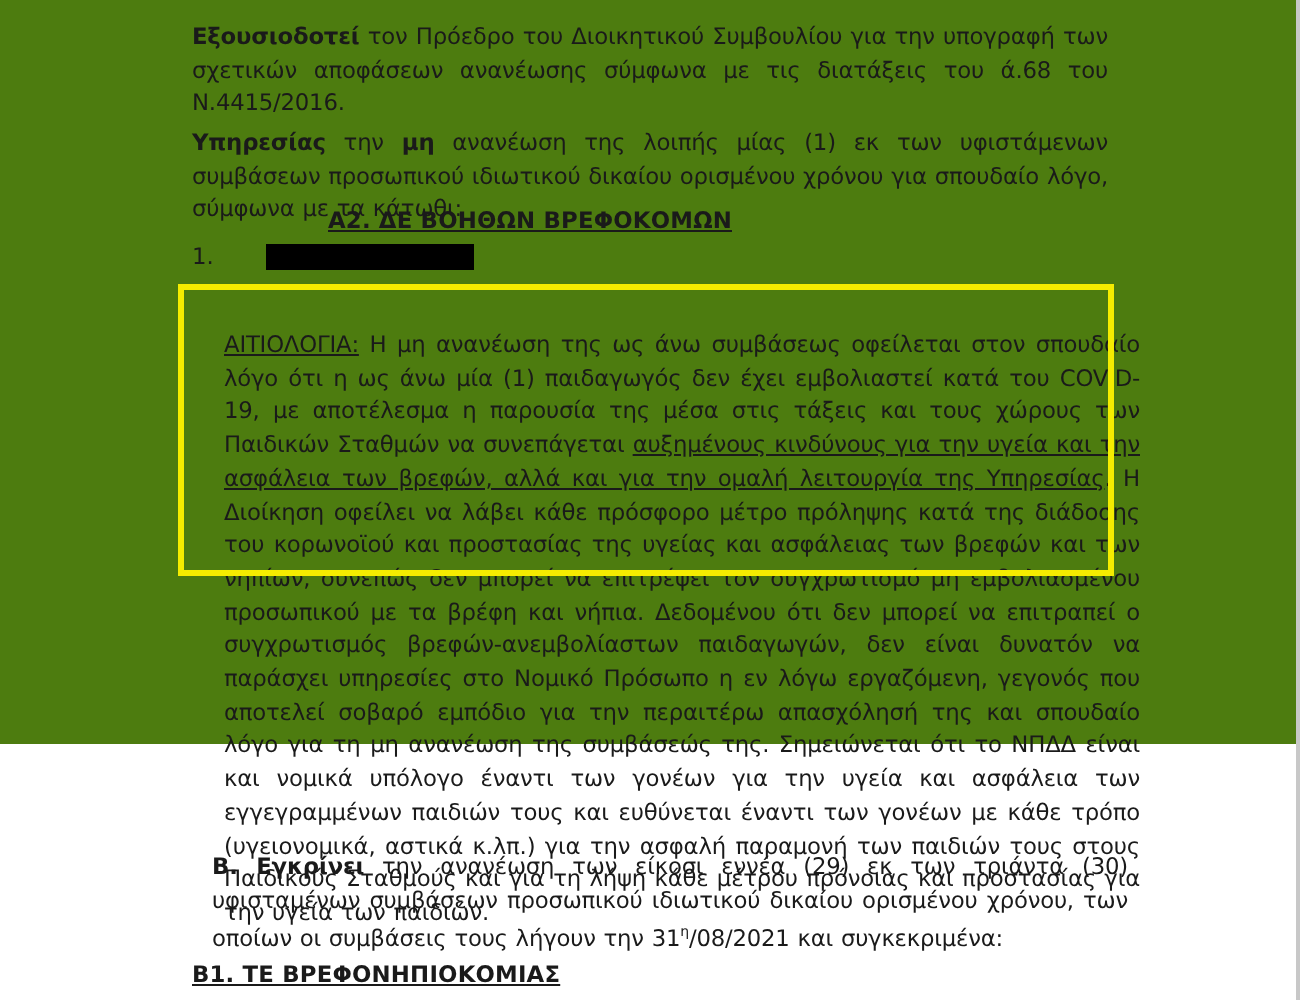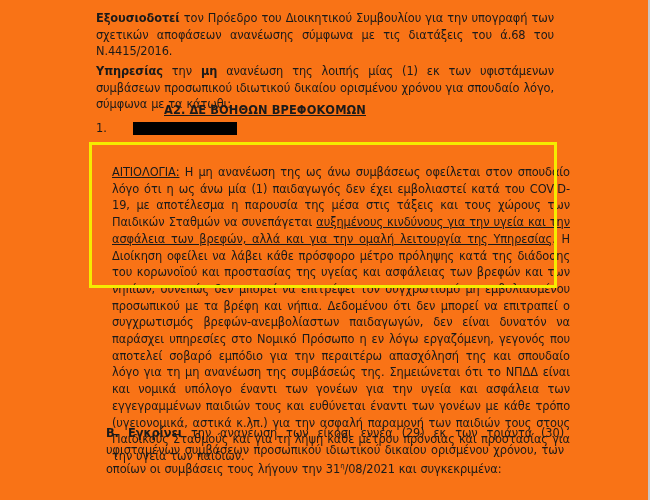"Εξουσιοδοτεί τον Πρόεδρο του Διοικητικού" .page { background: #f97316 -> #4d7c0f; height: 500px -> 372px }
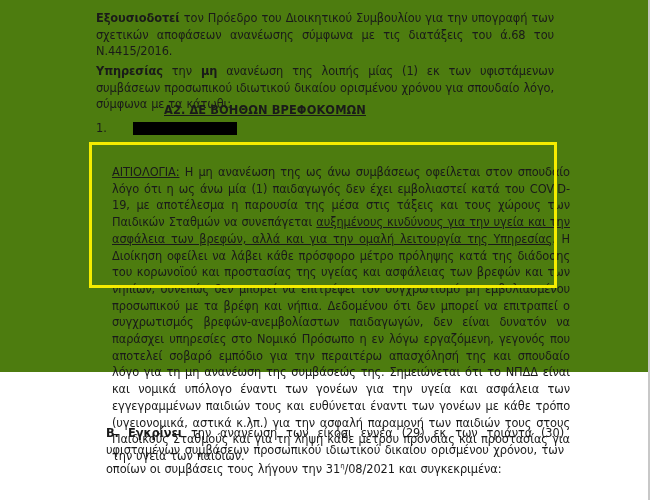"Β1. ΤΕ ΒΡΕΦΟΝΗΠΙΟΚΟΜΙΑΣ" div.heading { html: none -> <div>Β1. ΤΕ ΒΡΕΦΟΝΗΠΙΟΚΟΜΙΑΣ</div> }
